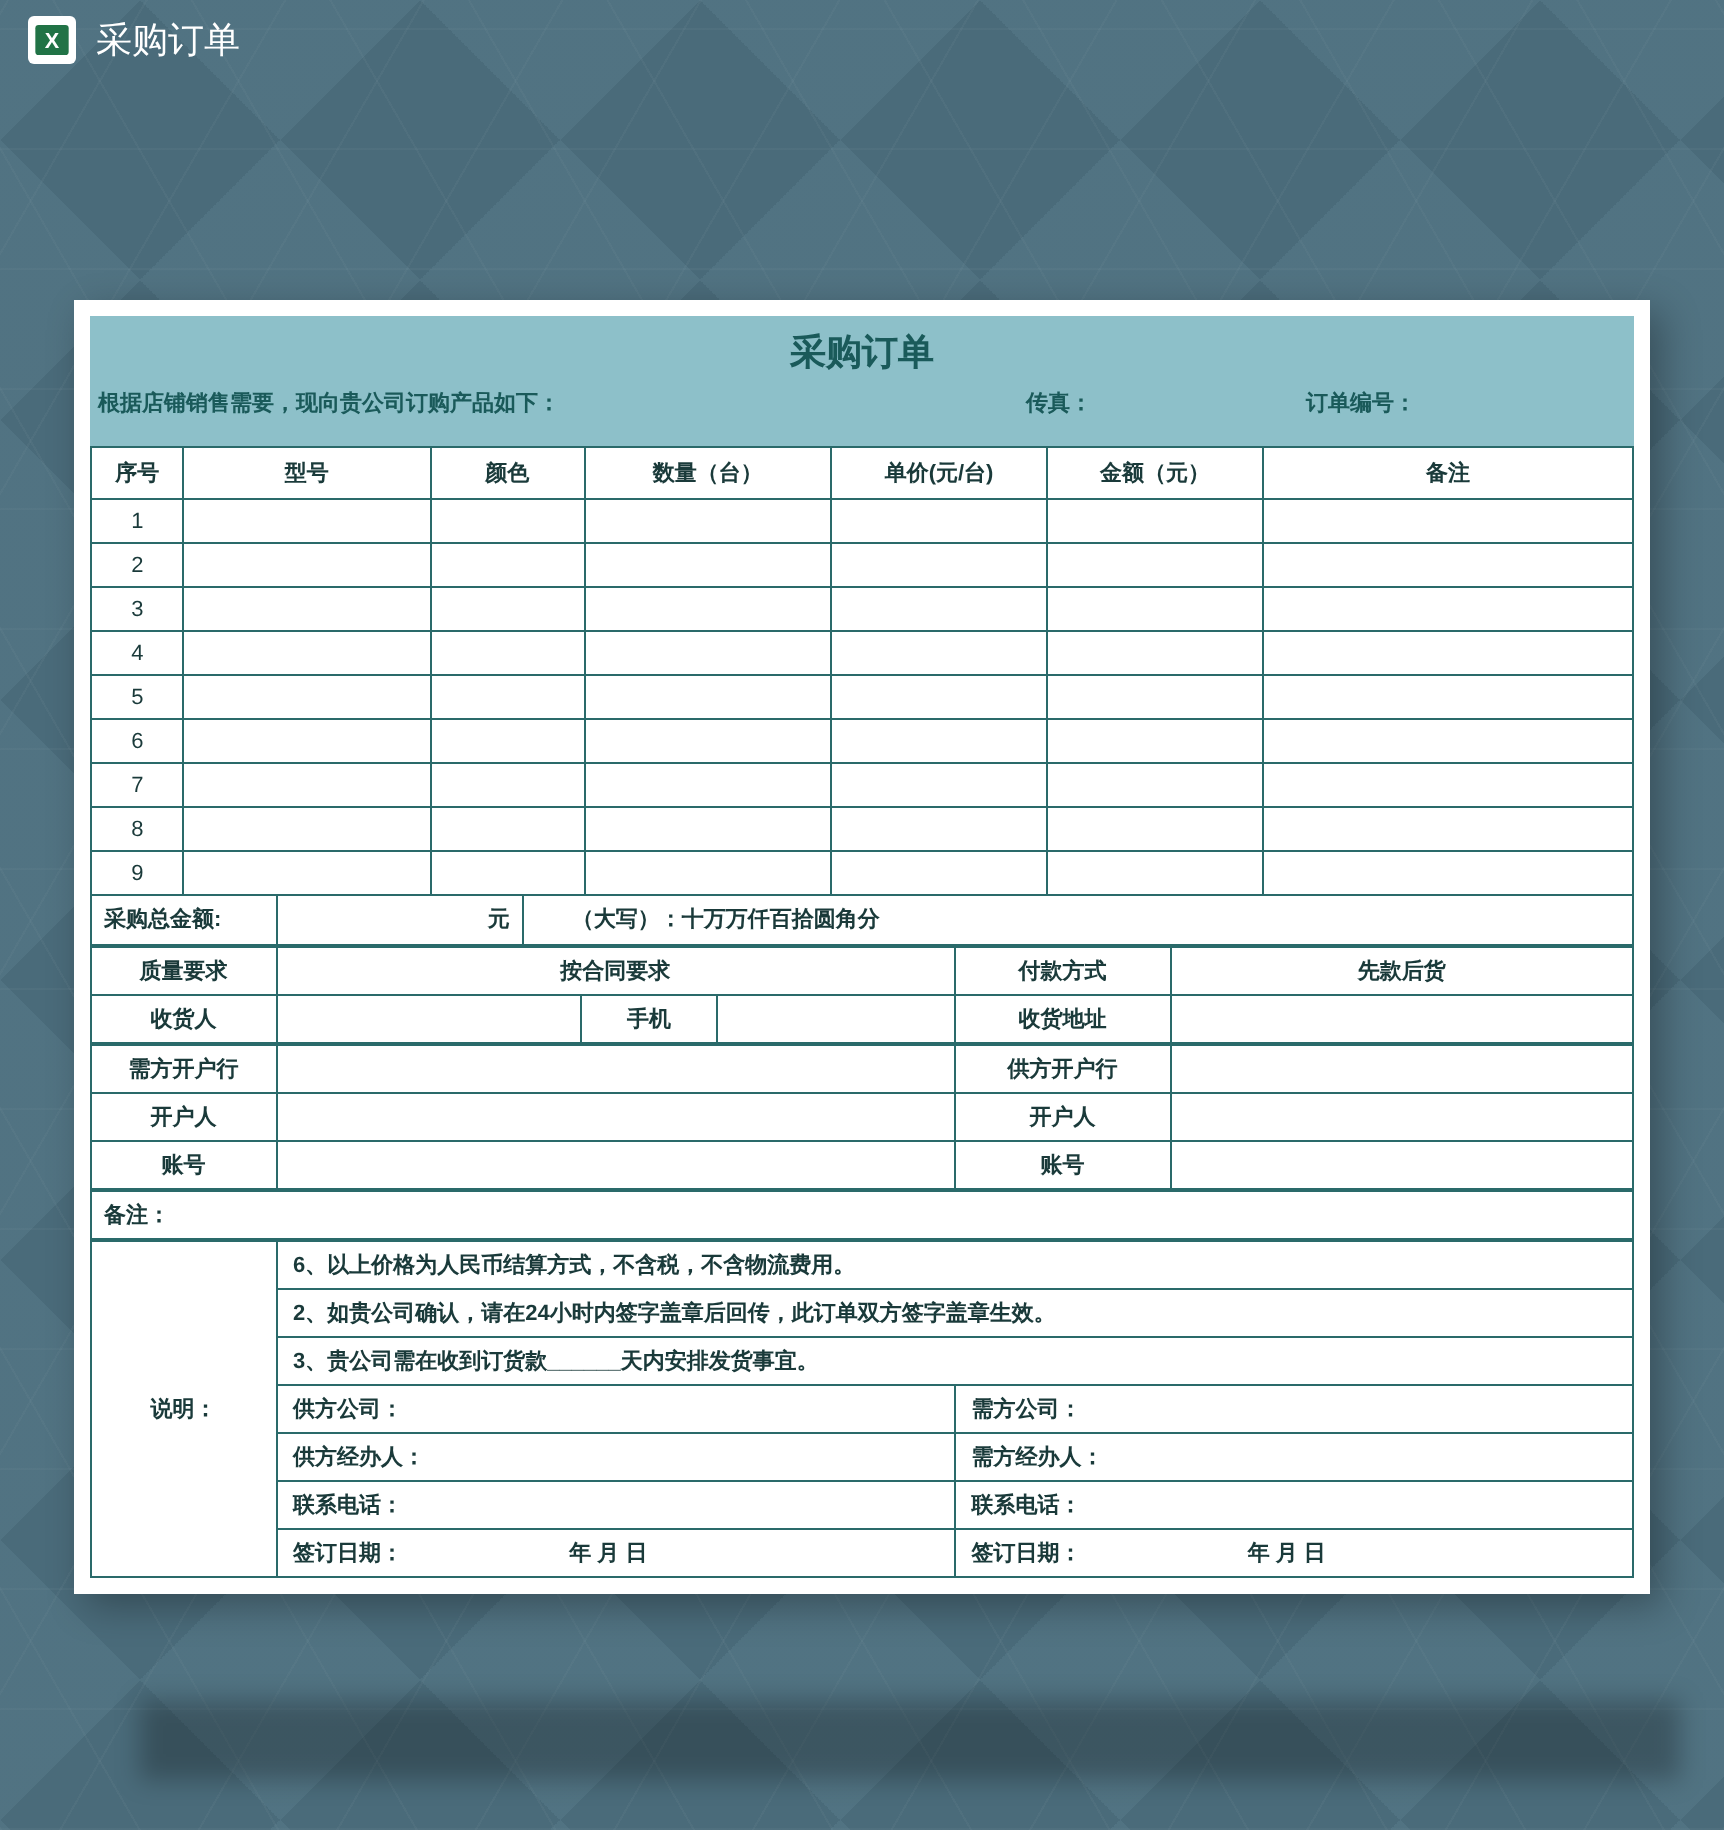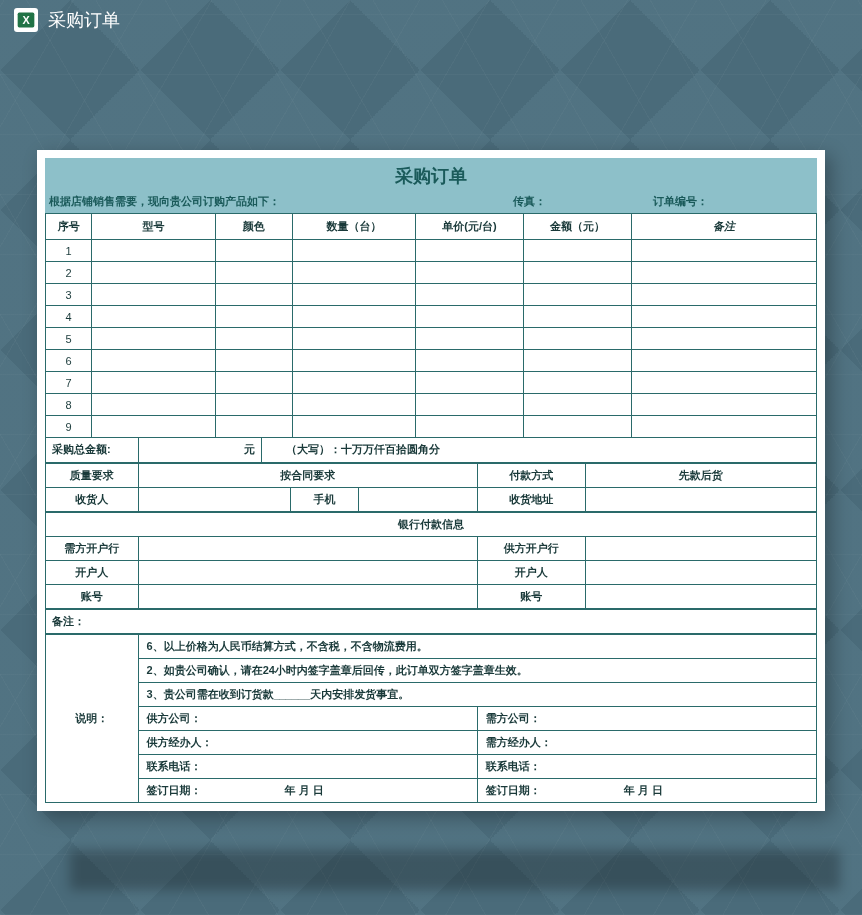"根据店铺销售需要，现向贵公司订购产品如下：" .info-bar { padding: 4px 4px 4px -> 4px 4px 14px }
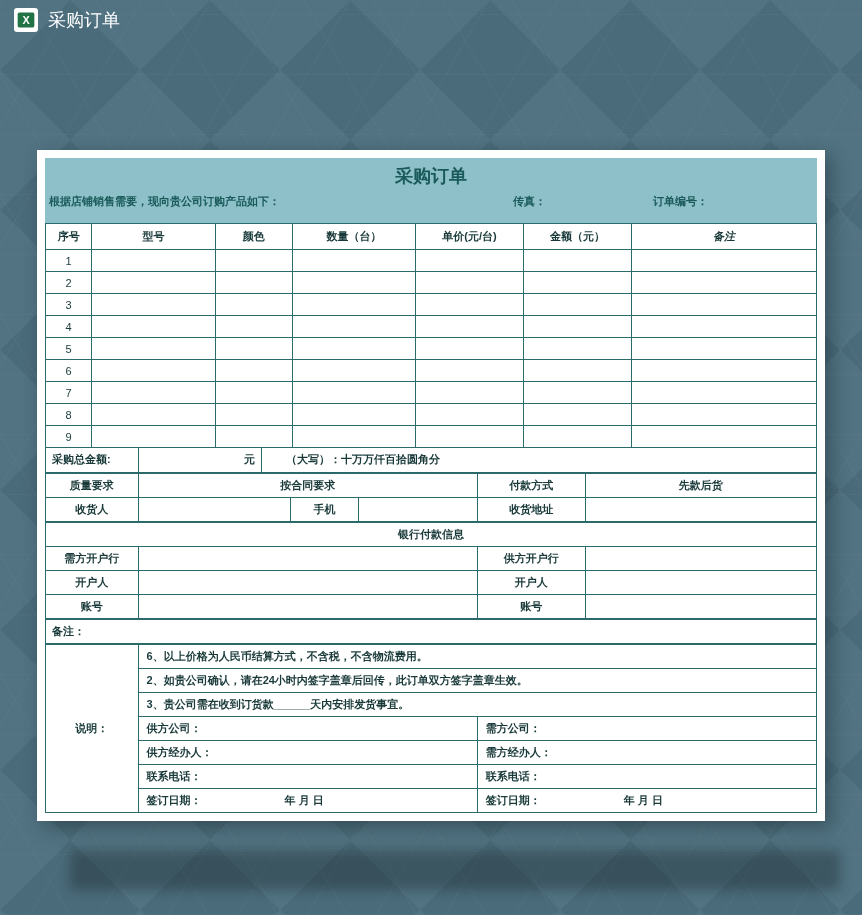"备注" .col-remark { font-style: italic -> none }
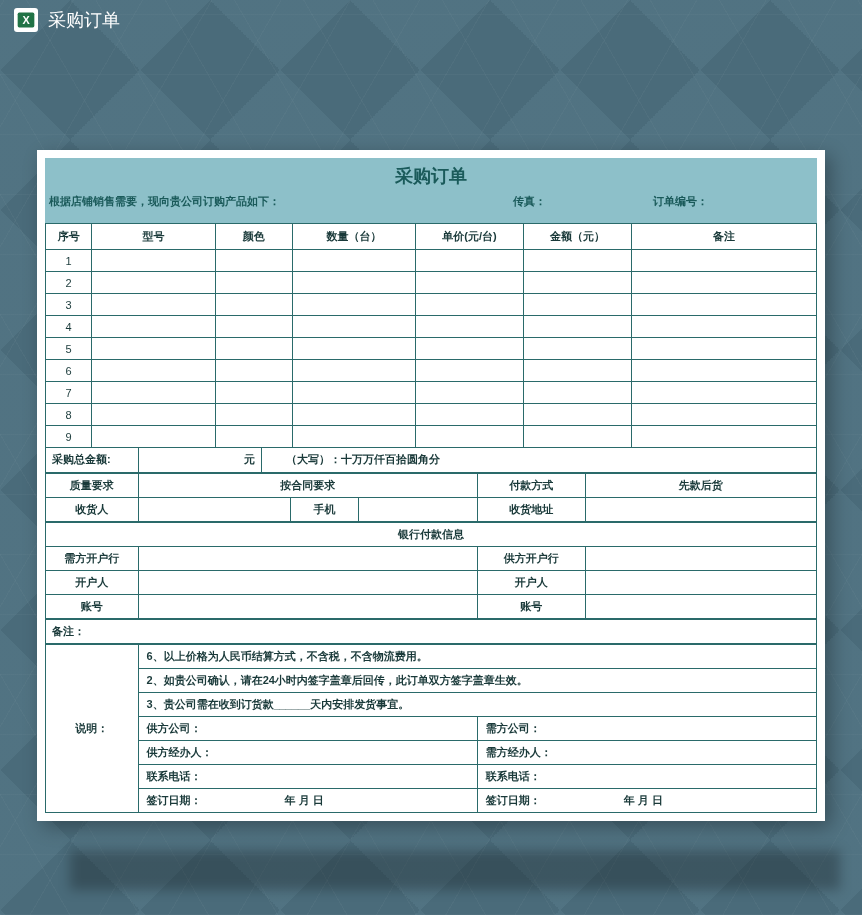"银行付款信息" tr.section-title { html: <tr> <td>银行付款信息</td> </tr> -> none }
